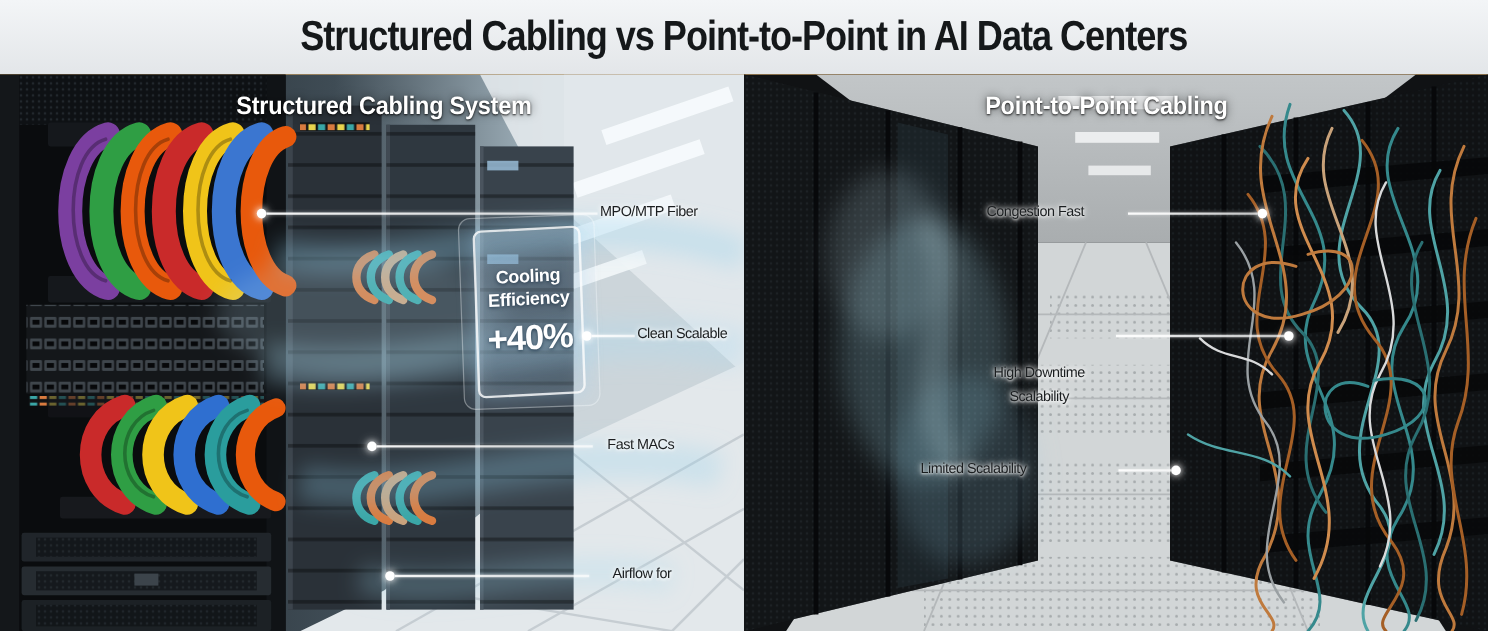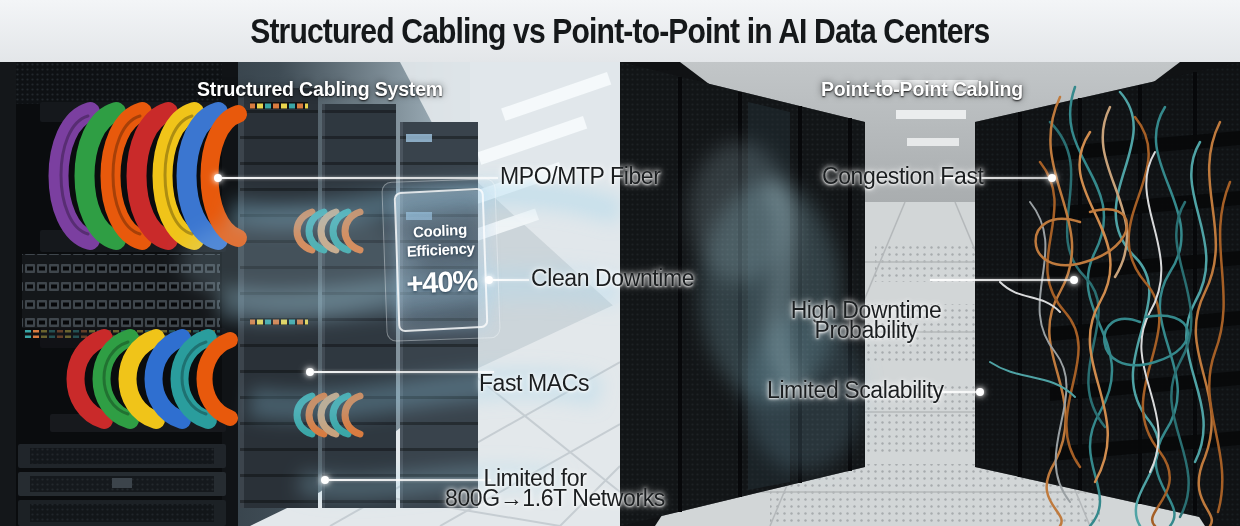"MPO/MTP Fiber" .callout-label { font-size: 23px -> 12px }
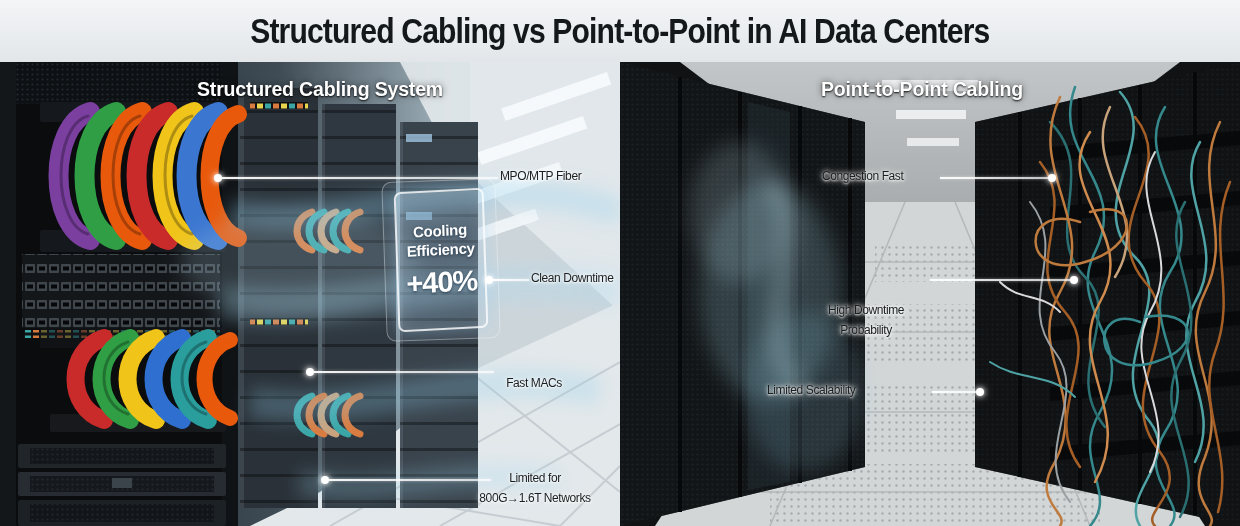"Clean Downtime" div.callout-label { text: Downtime -> Scalable }
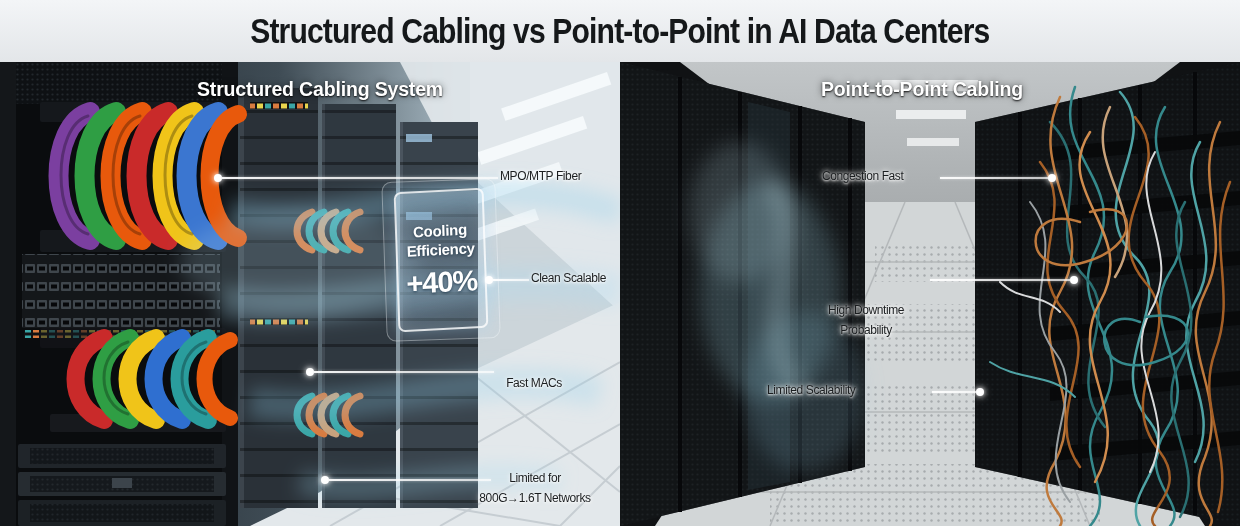"Probability" div { text: Probability -> Scalability }
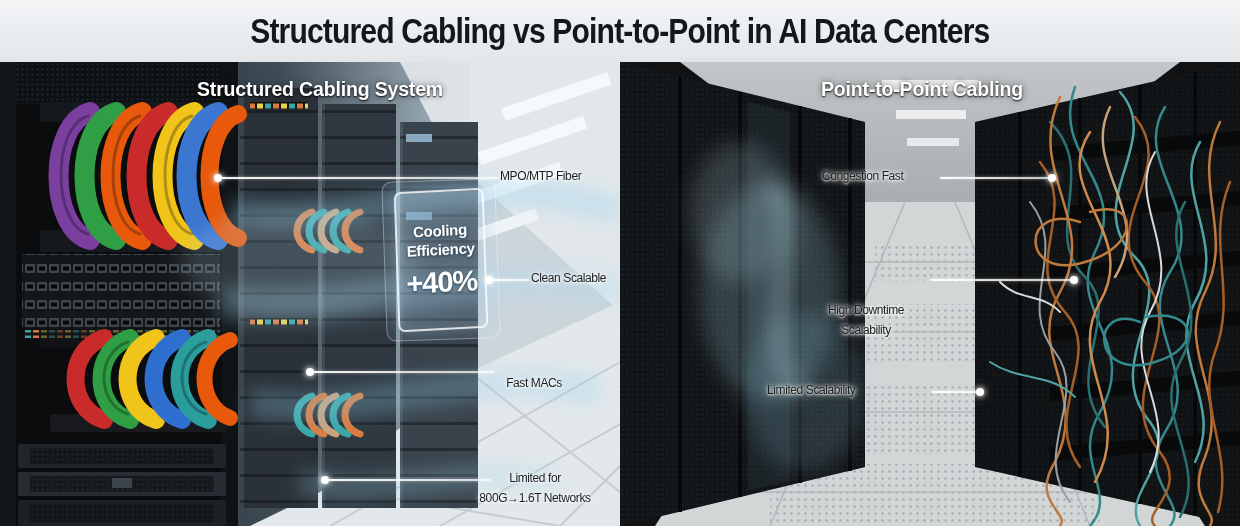"Fast MACs" div.callout-label { margin-top: 13px -> none }
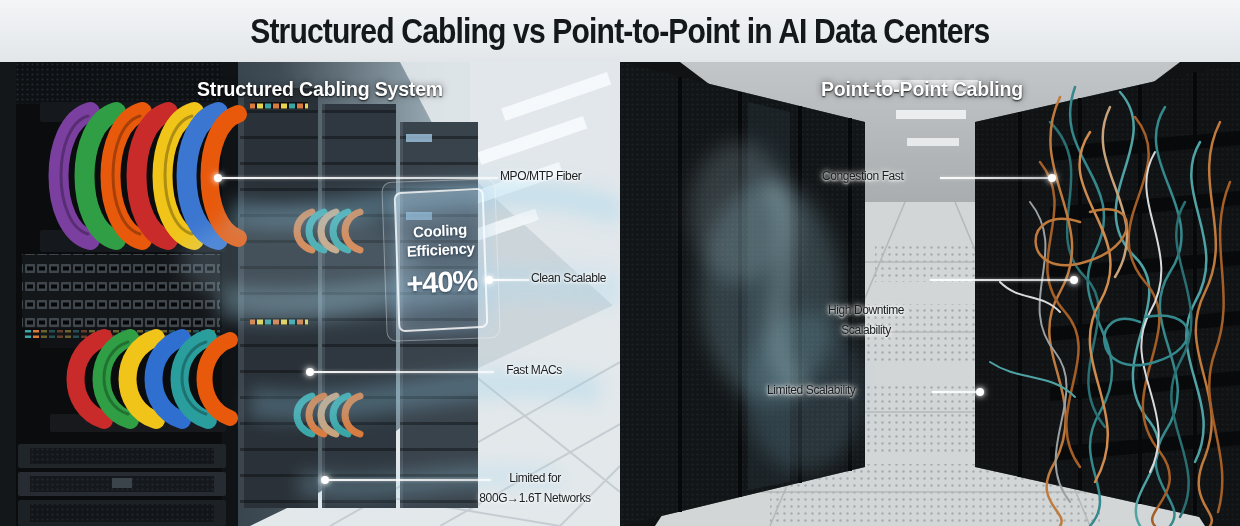"Limited for" div { text: Limited -> Airflow }
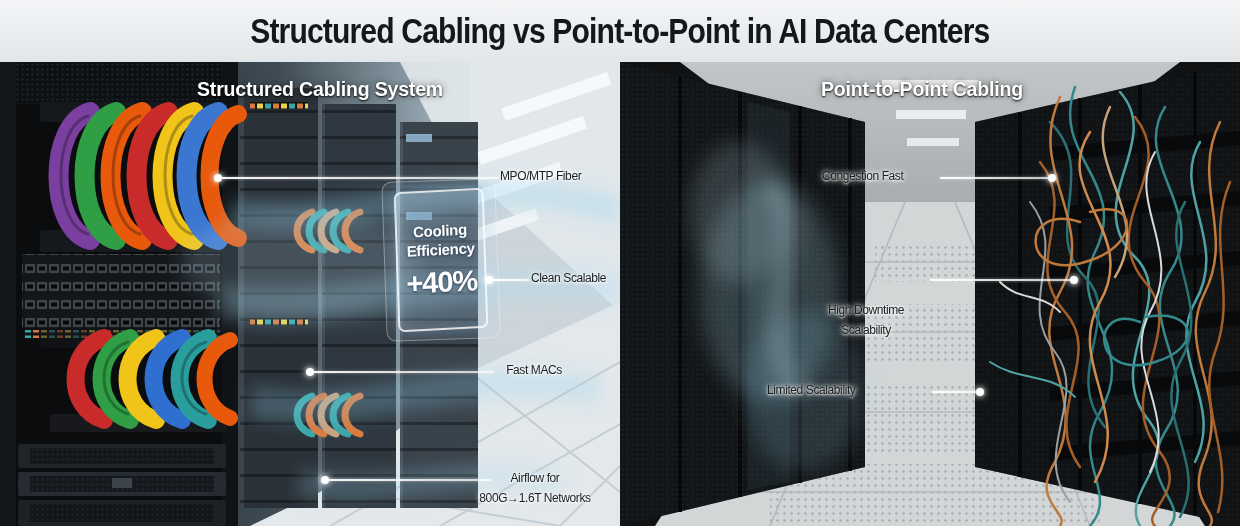"800G→1.6T Networks" div { html: <div>800G→1.6T Networks</div> -> none }
